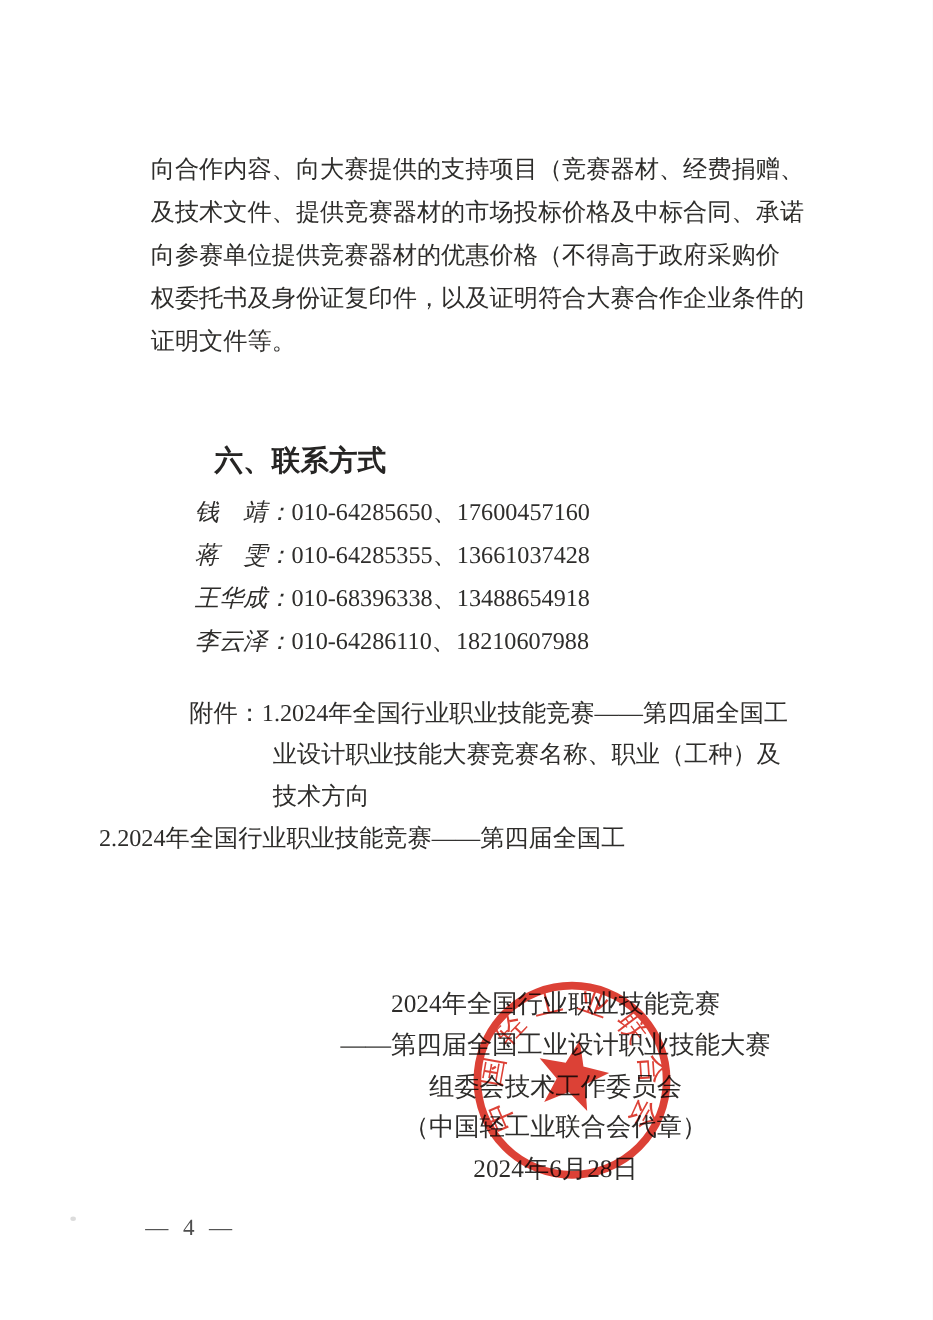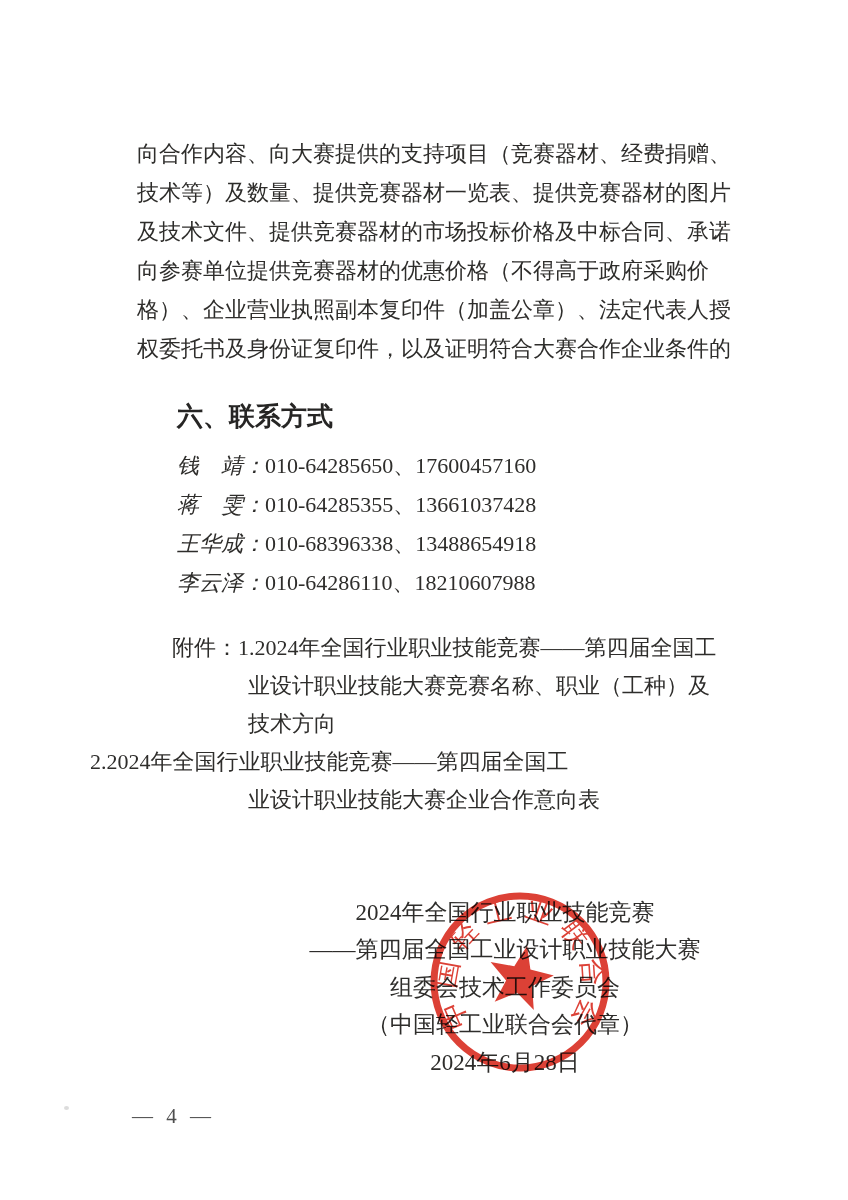"技术等）及数量、提供竞赛器材一览表、提供竞赛器材的图片" div.bline { html: <div>技术等）及数量、提供竞赛器材一览表、提供竞赛器材的图片</div> -> none }
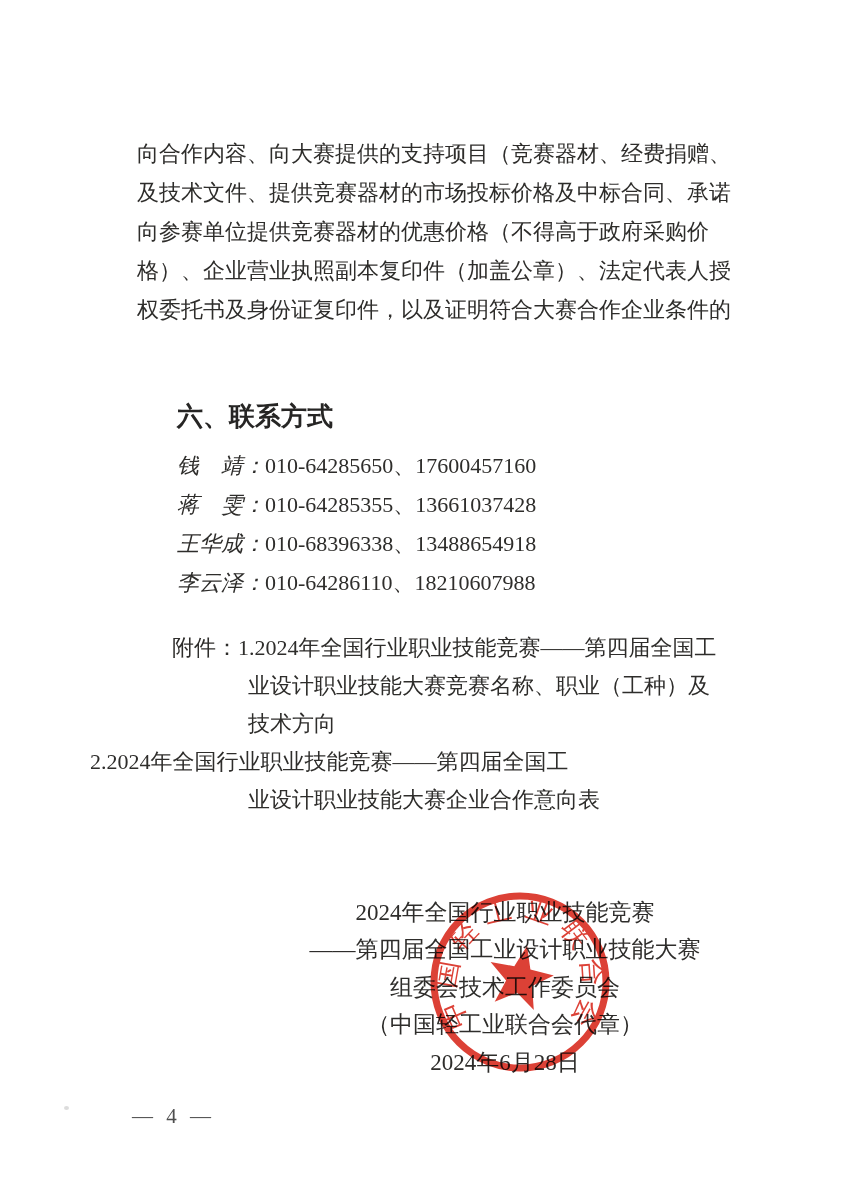"格）、企业营业执照副本复印件（加盖公章）、法定代表人授" div.bline { html: <div>格）、企业营业执照副本复印件（加盖公章）、法定代表人授</div> -> none }
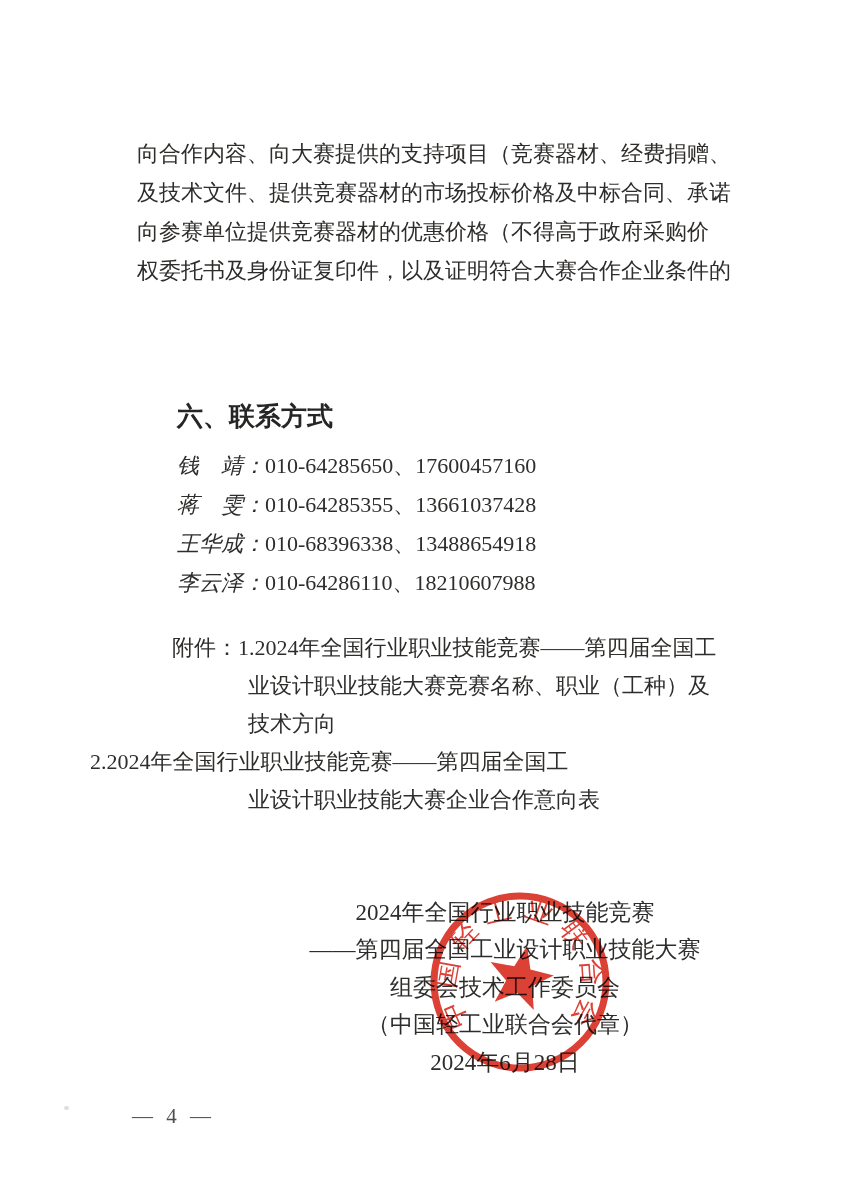"证明文件等。" div.bline { html: none -> <div>证明文件等。</div> }
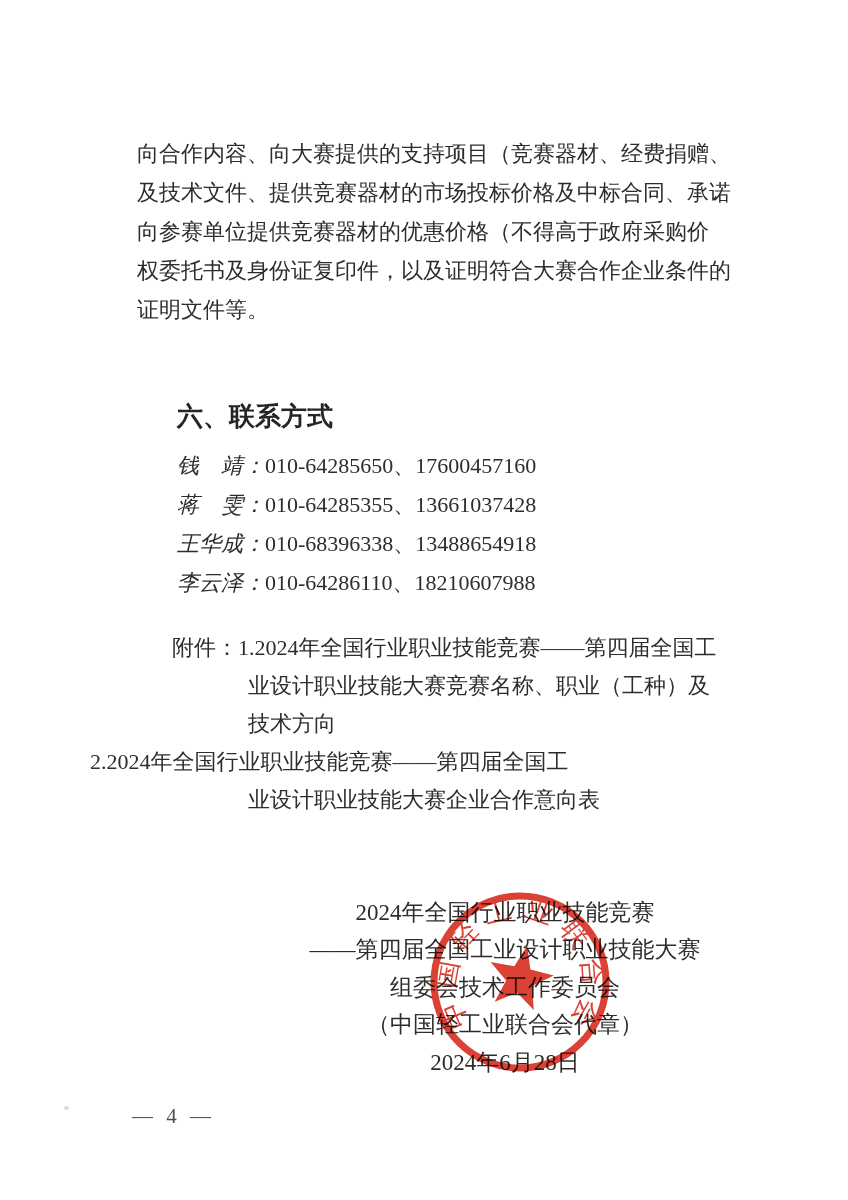"六、联系方式" .heading { font-family: Liberation Mono, monospace -> Liberation Sans, sans-serif; left: 177px -> 195px }
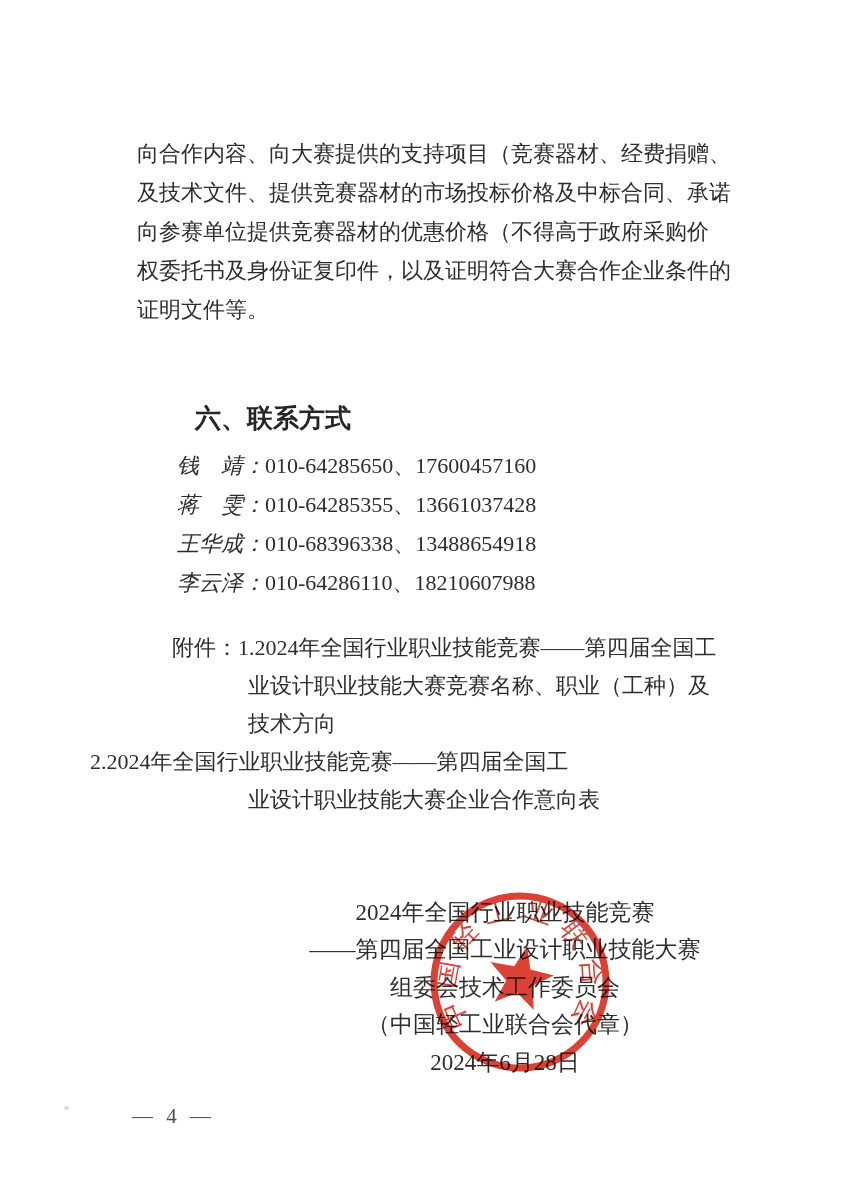"业设计职业技能大赛企业合作意向表" div.att-line { html: <div>业设计职业技能大赛企业合作意向表</div> -> none }
